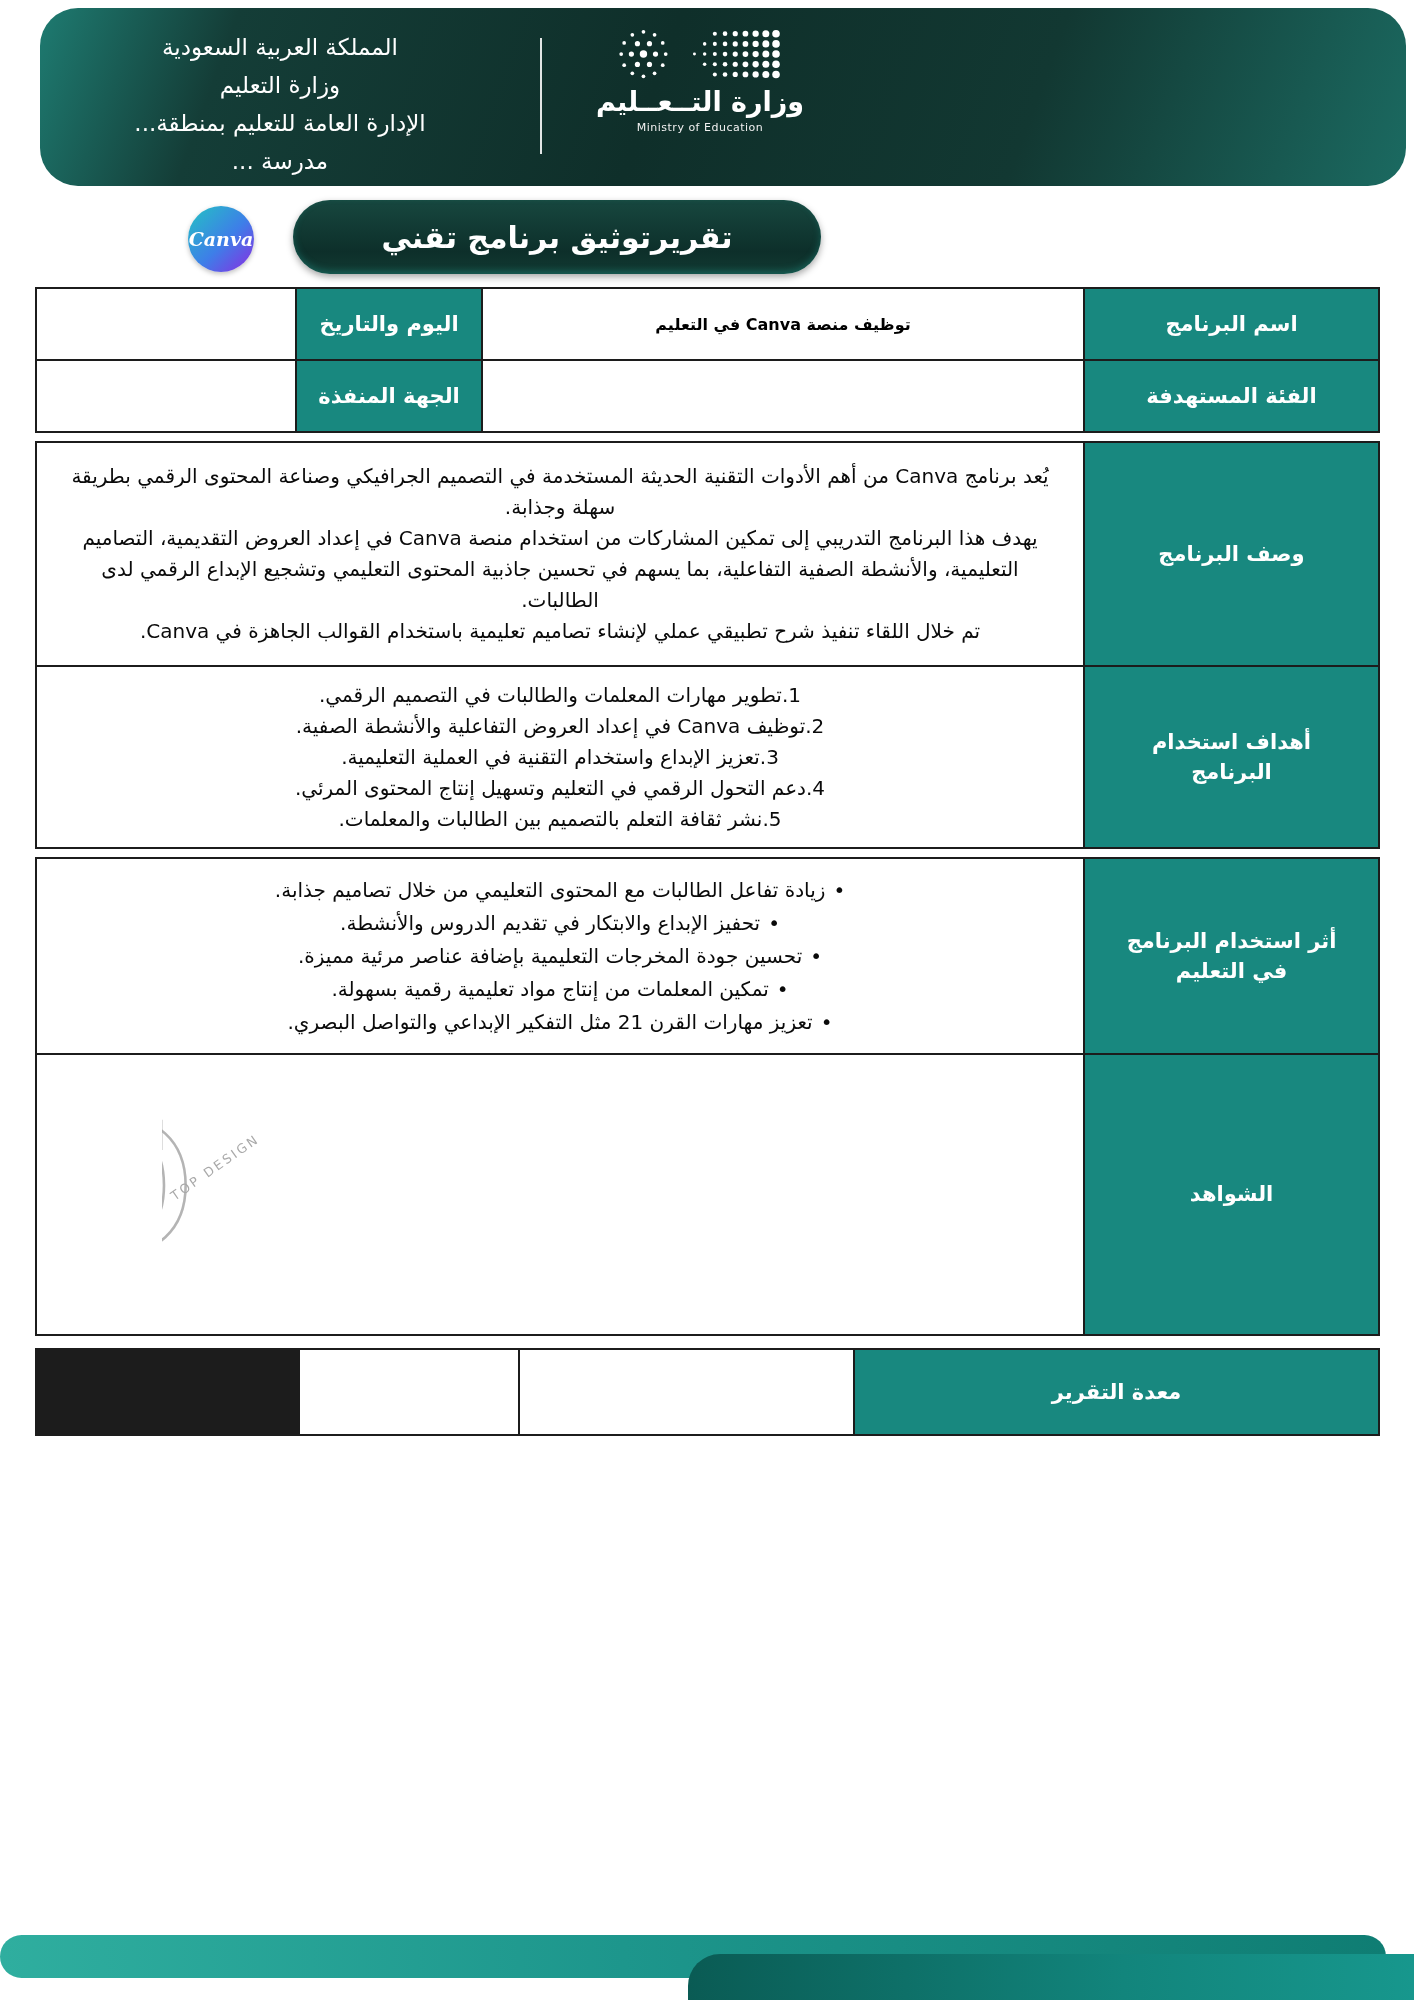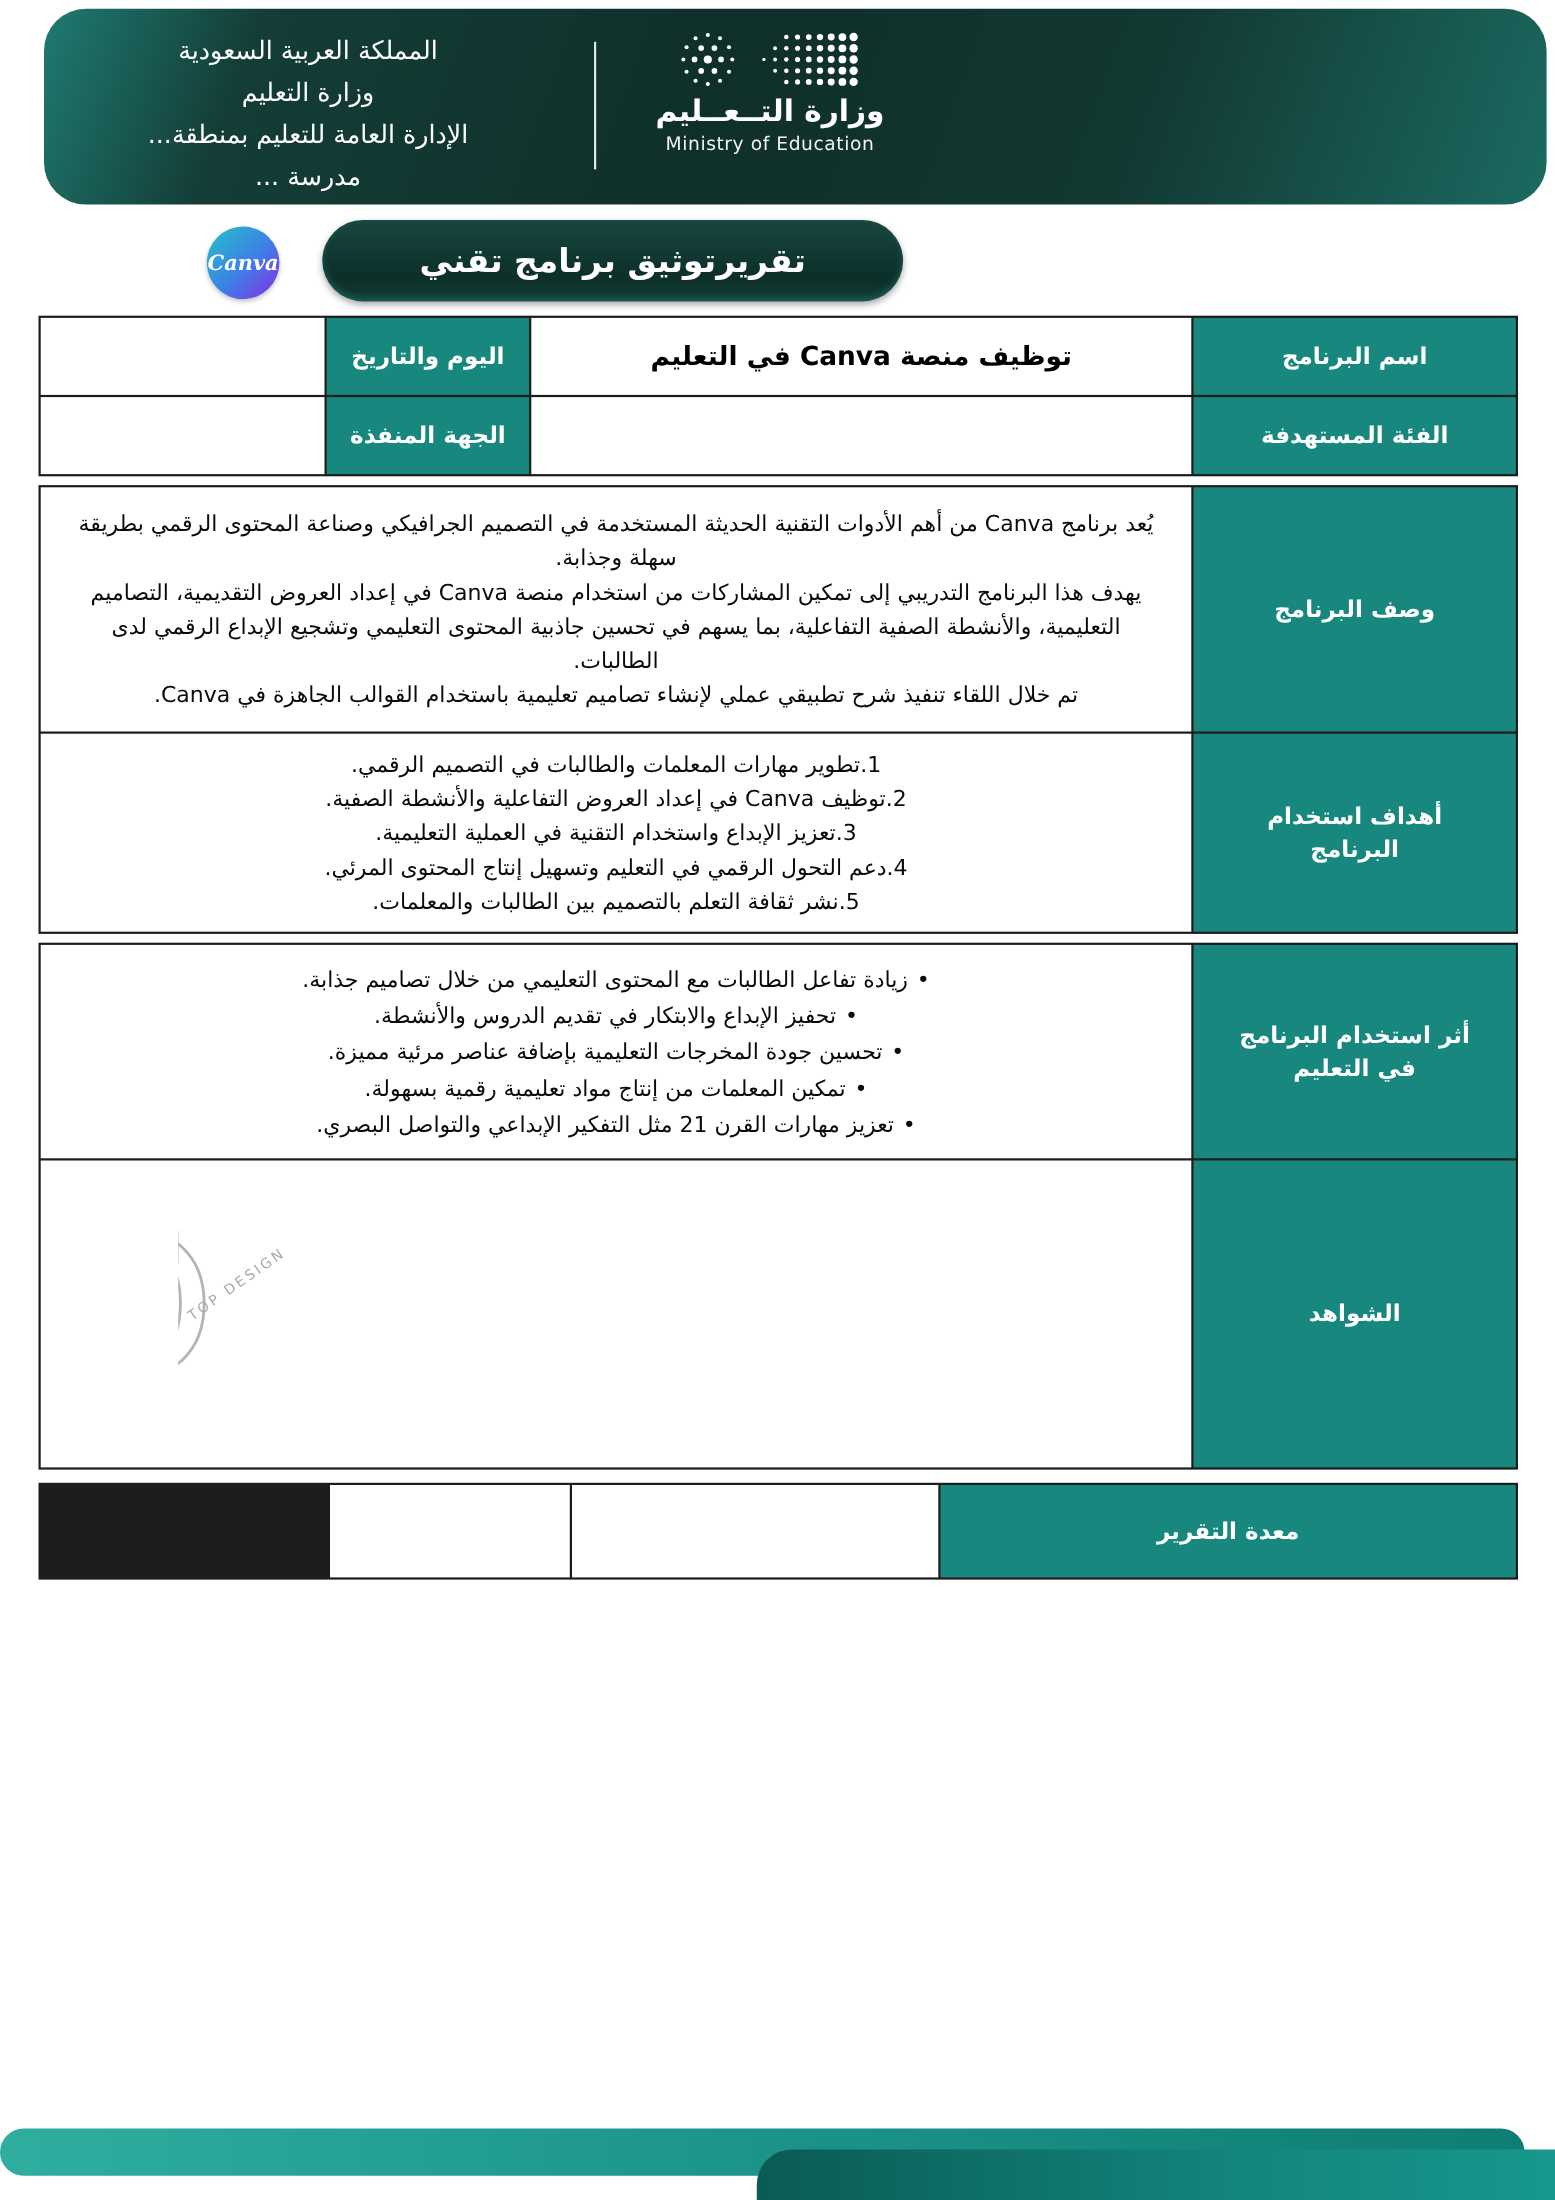"Ministry of Education" .ministry-en { font-size: 17px -> 11px }
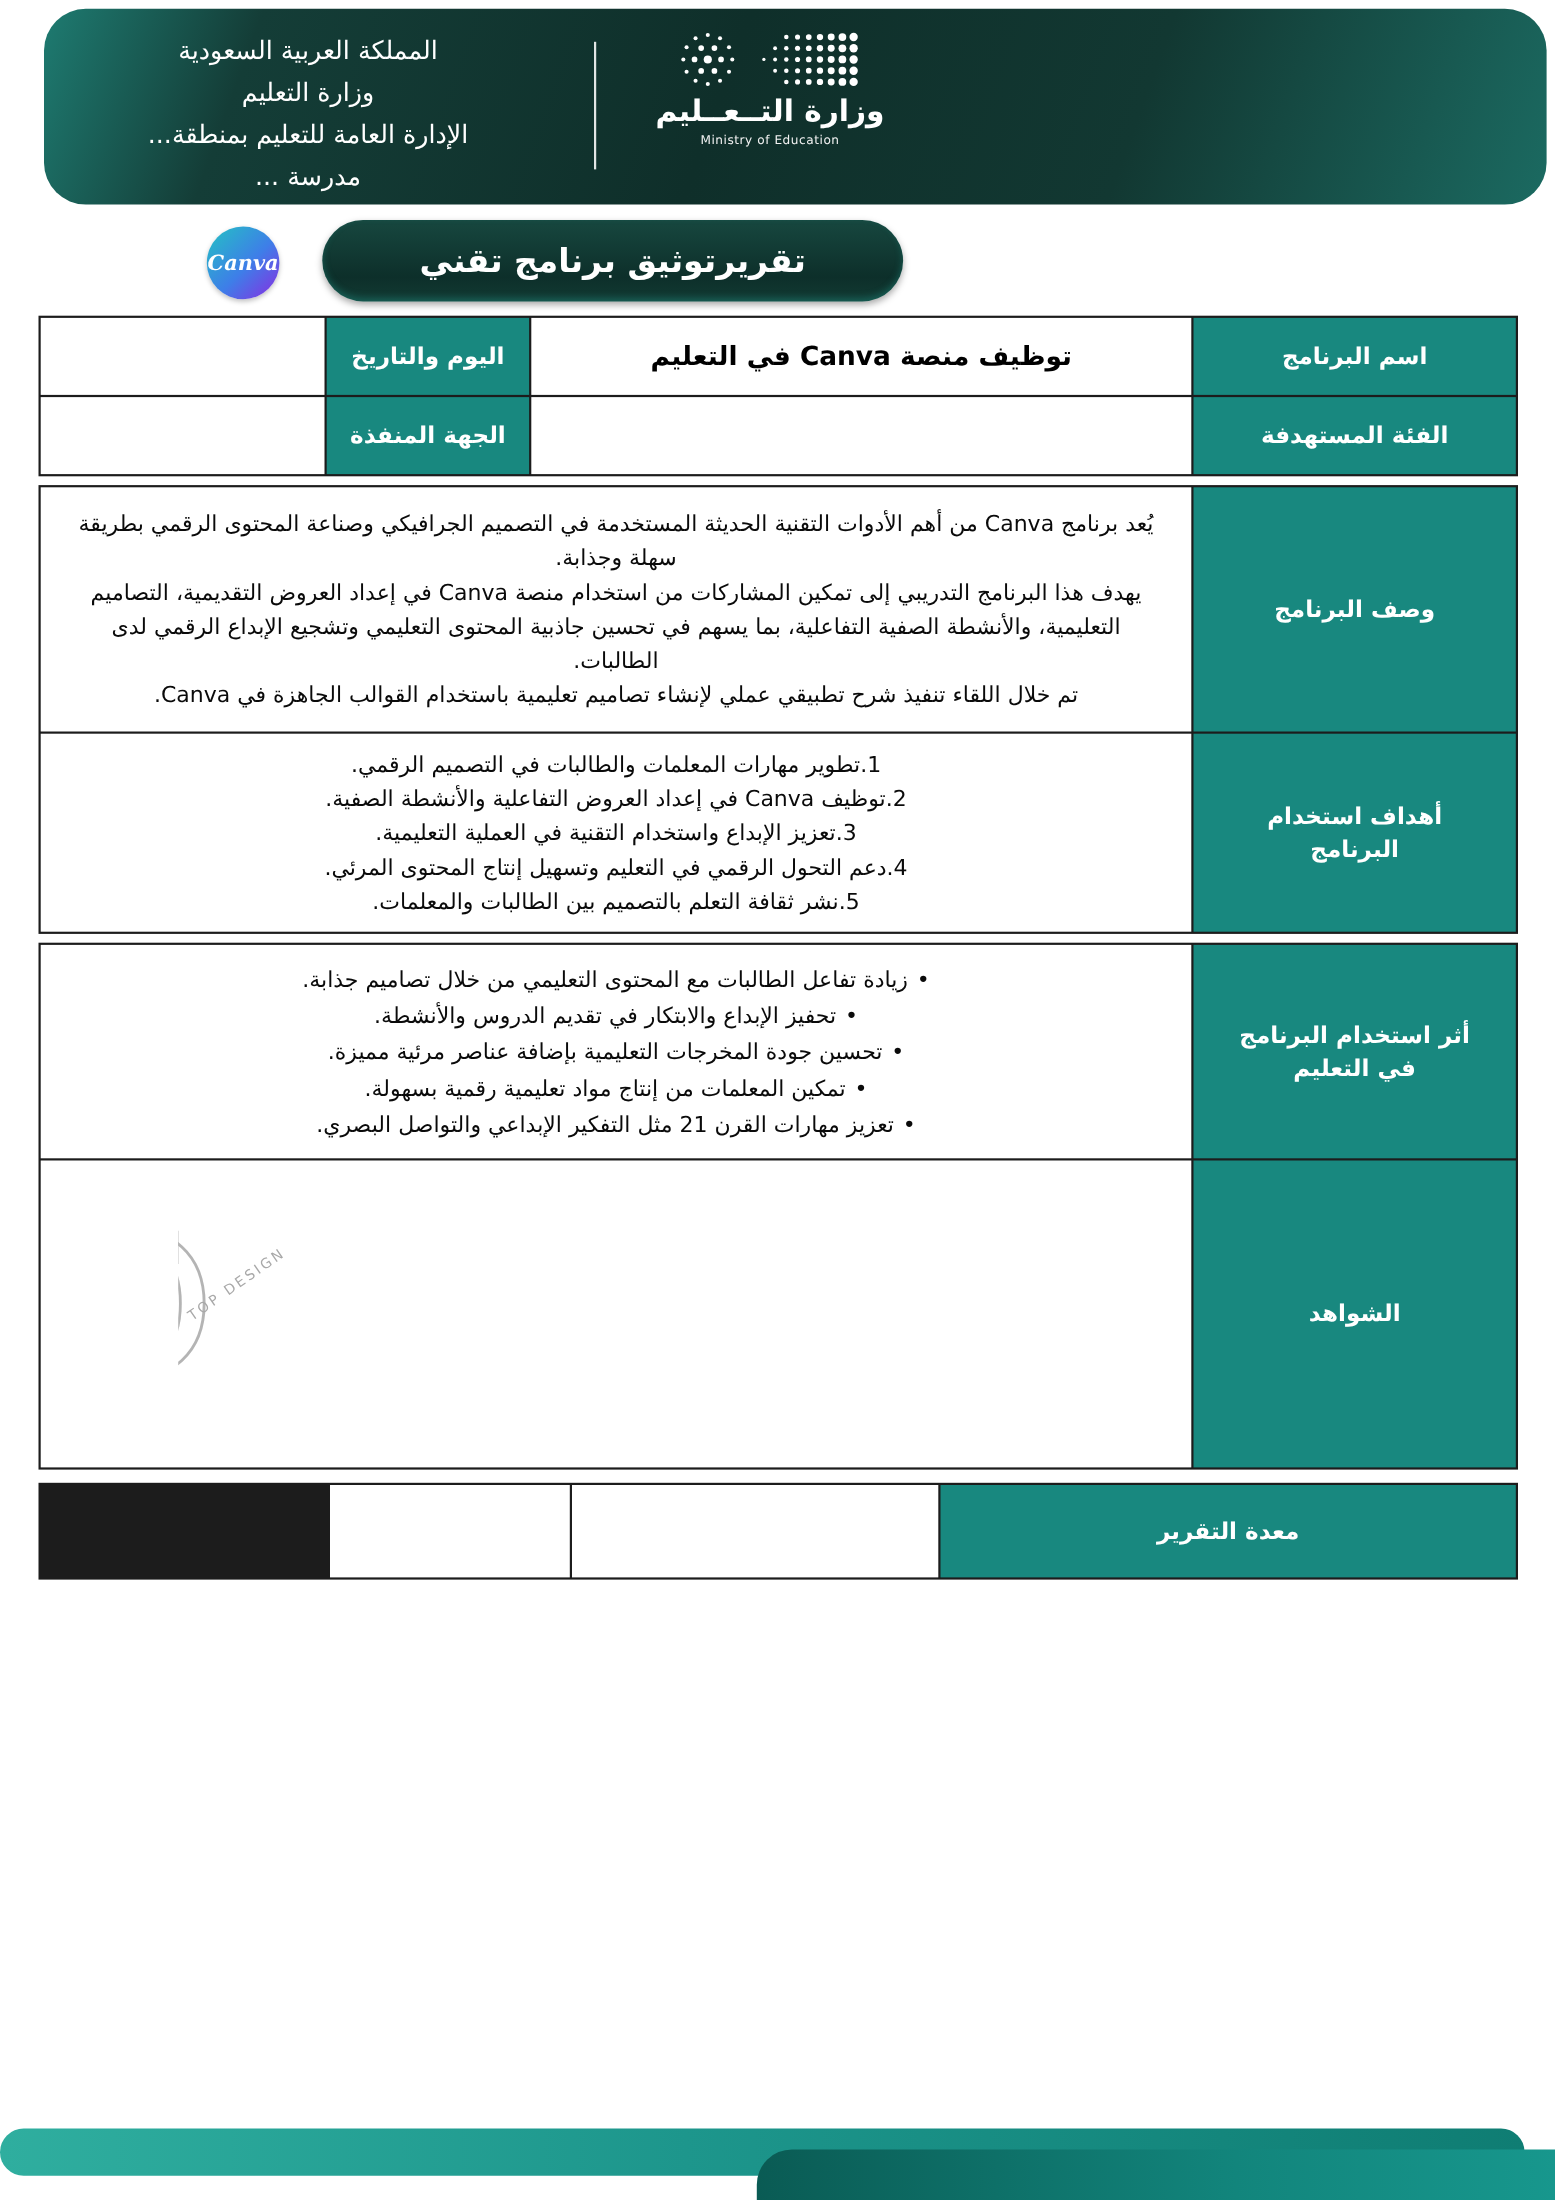"توظيف منصة Canva في التعليم" .cell.value { font-size: 24px -> 16px }
